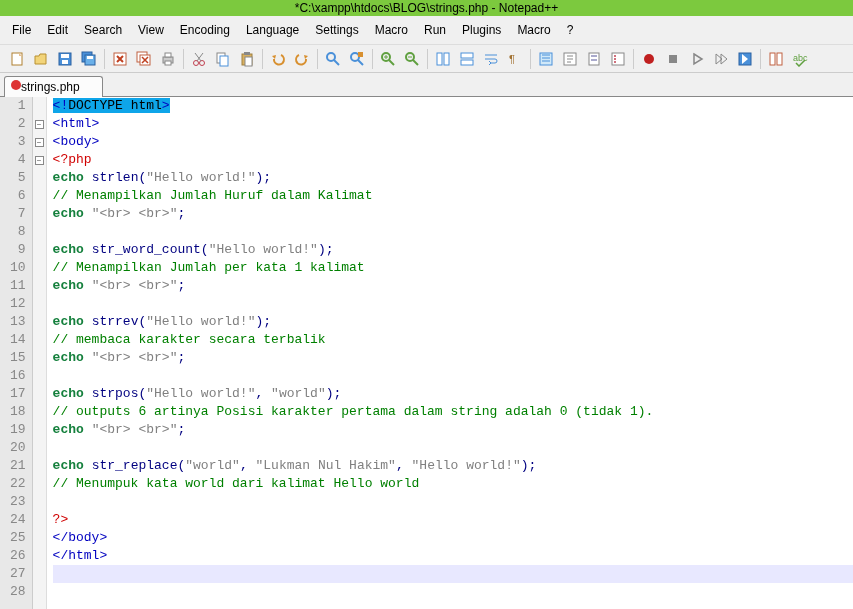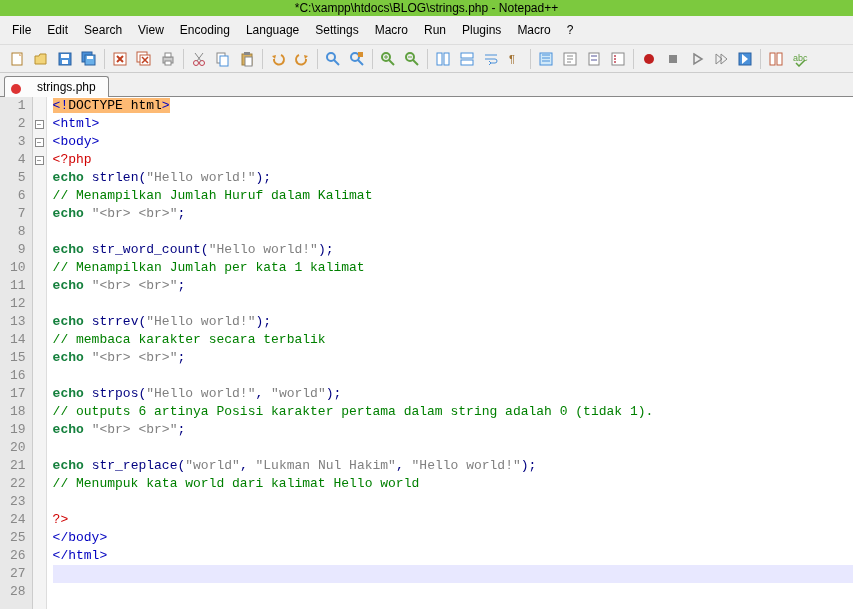"strings.php" .tab { align-items: flex-end -> flex-start; gap: 16px -> 0; padding: 3px 12px 3px 6px -> 3px 22px 3px 6px }
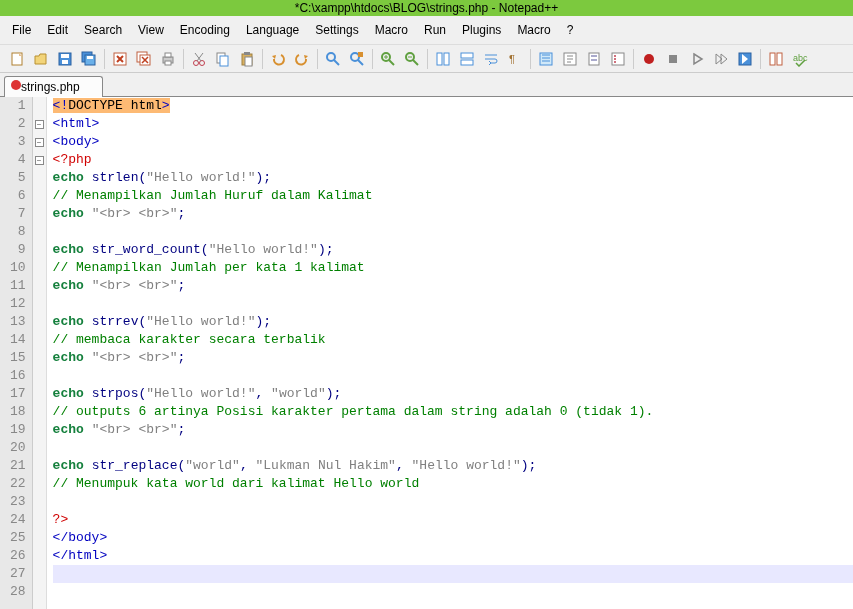"<!DOCTYPE html>" .sel { background: #fdba74 -> #0ea5e9 }
